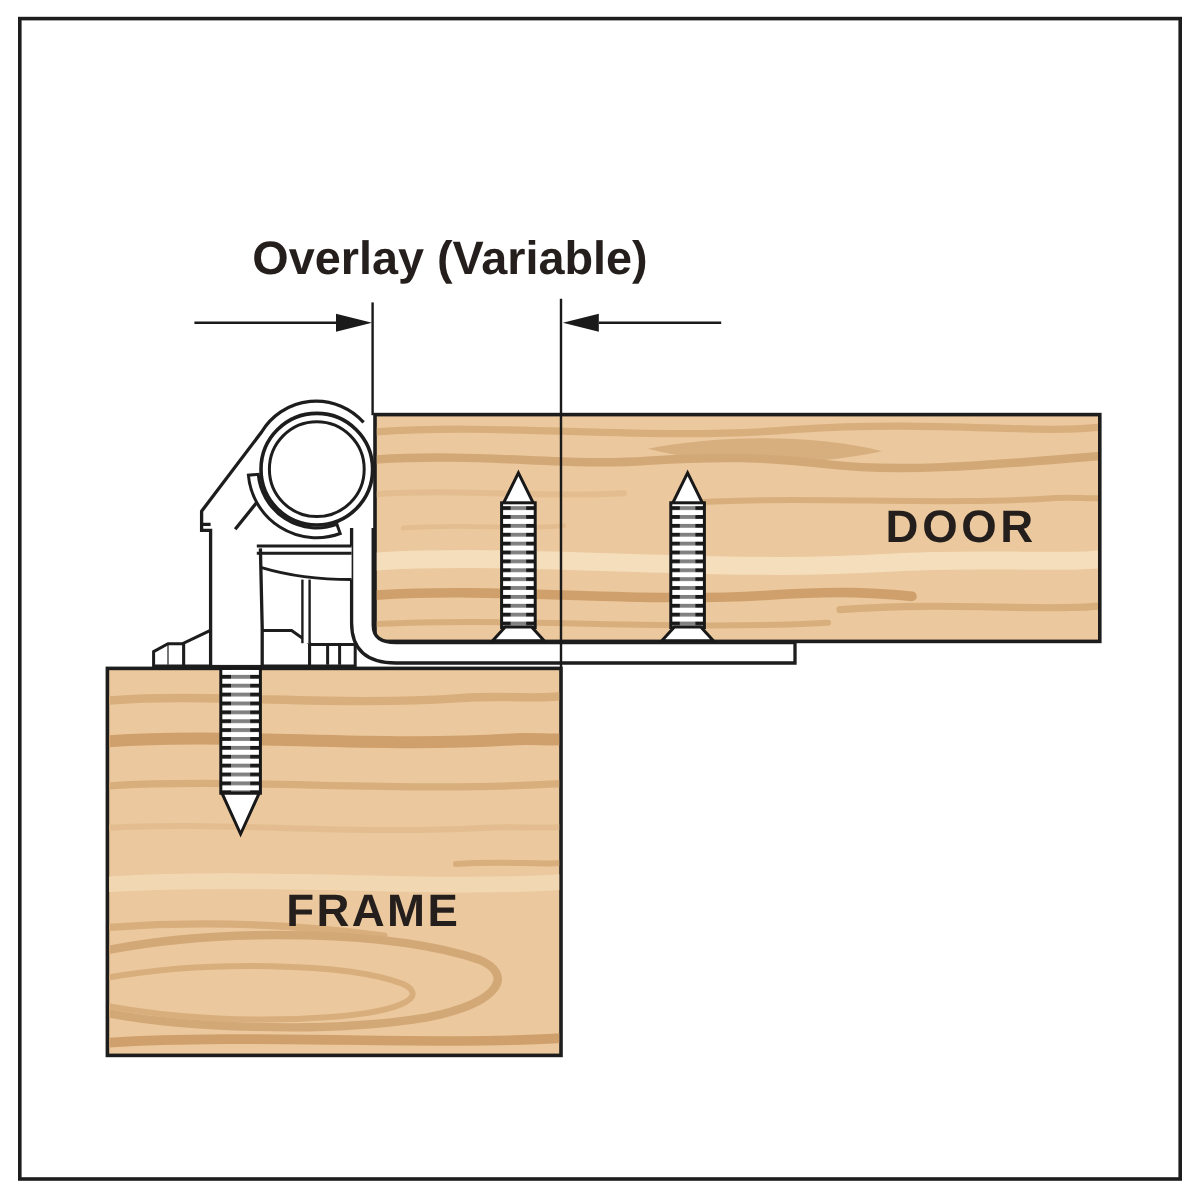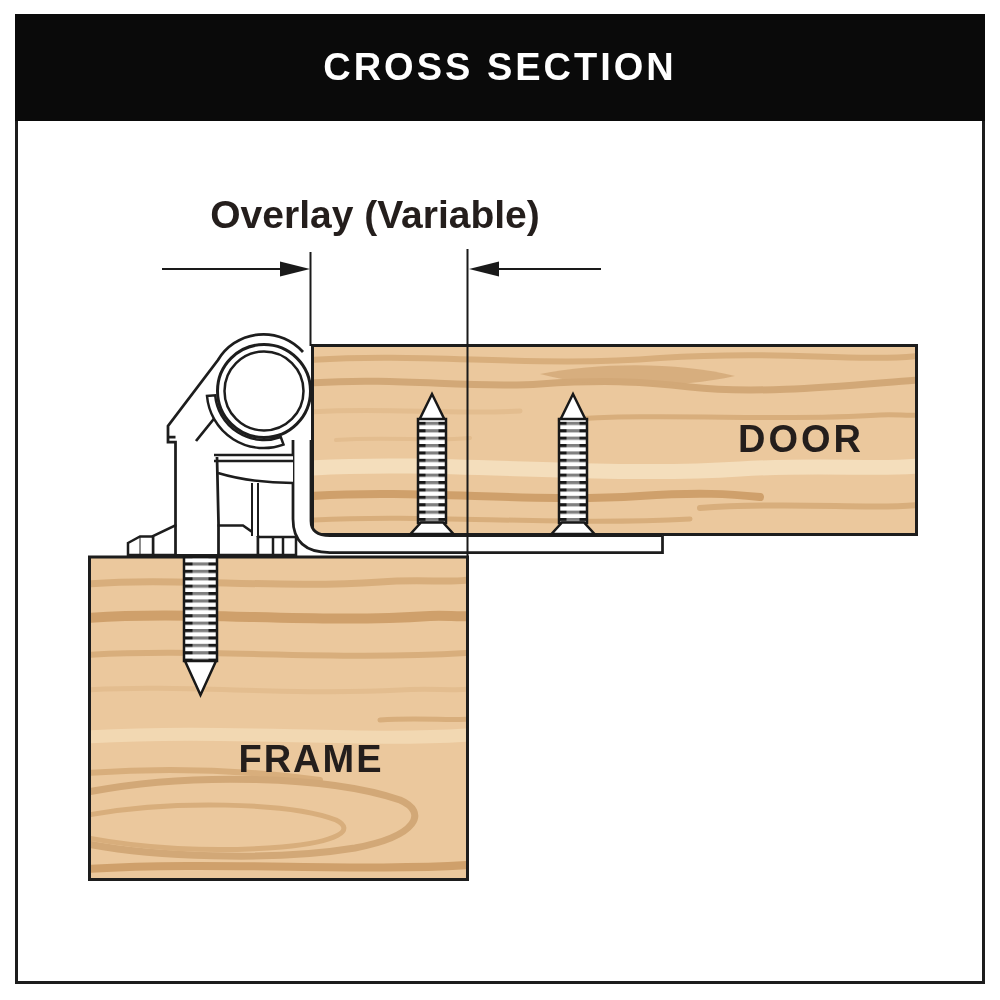"CROSS SECTION" div.header { html: <div> <span>CROSS SECTION</span> </div> -> none }
